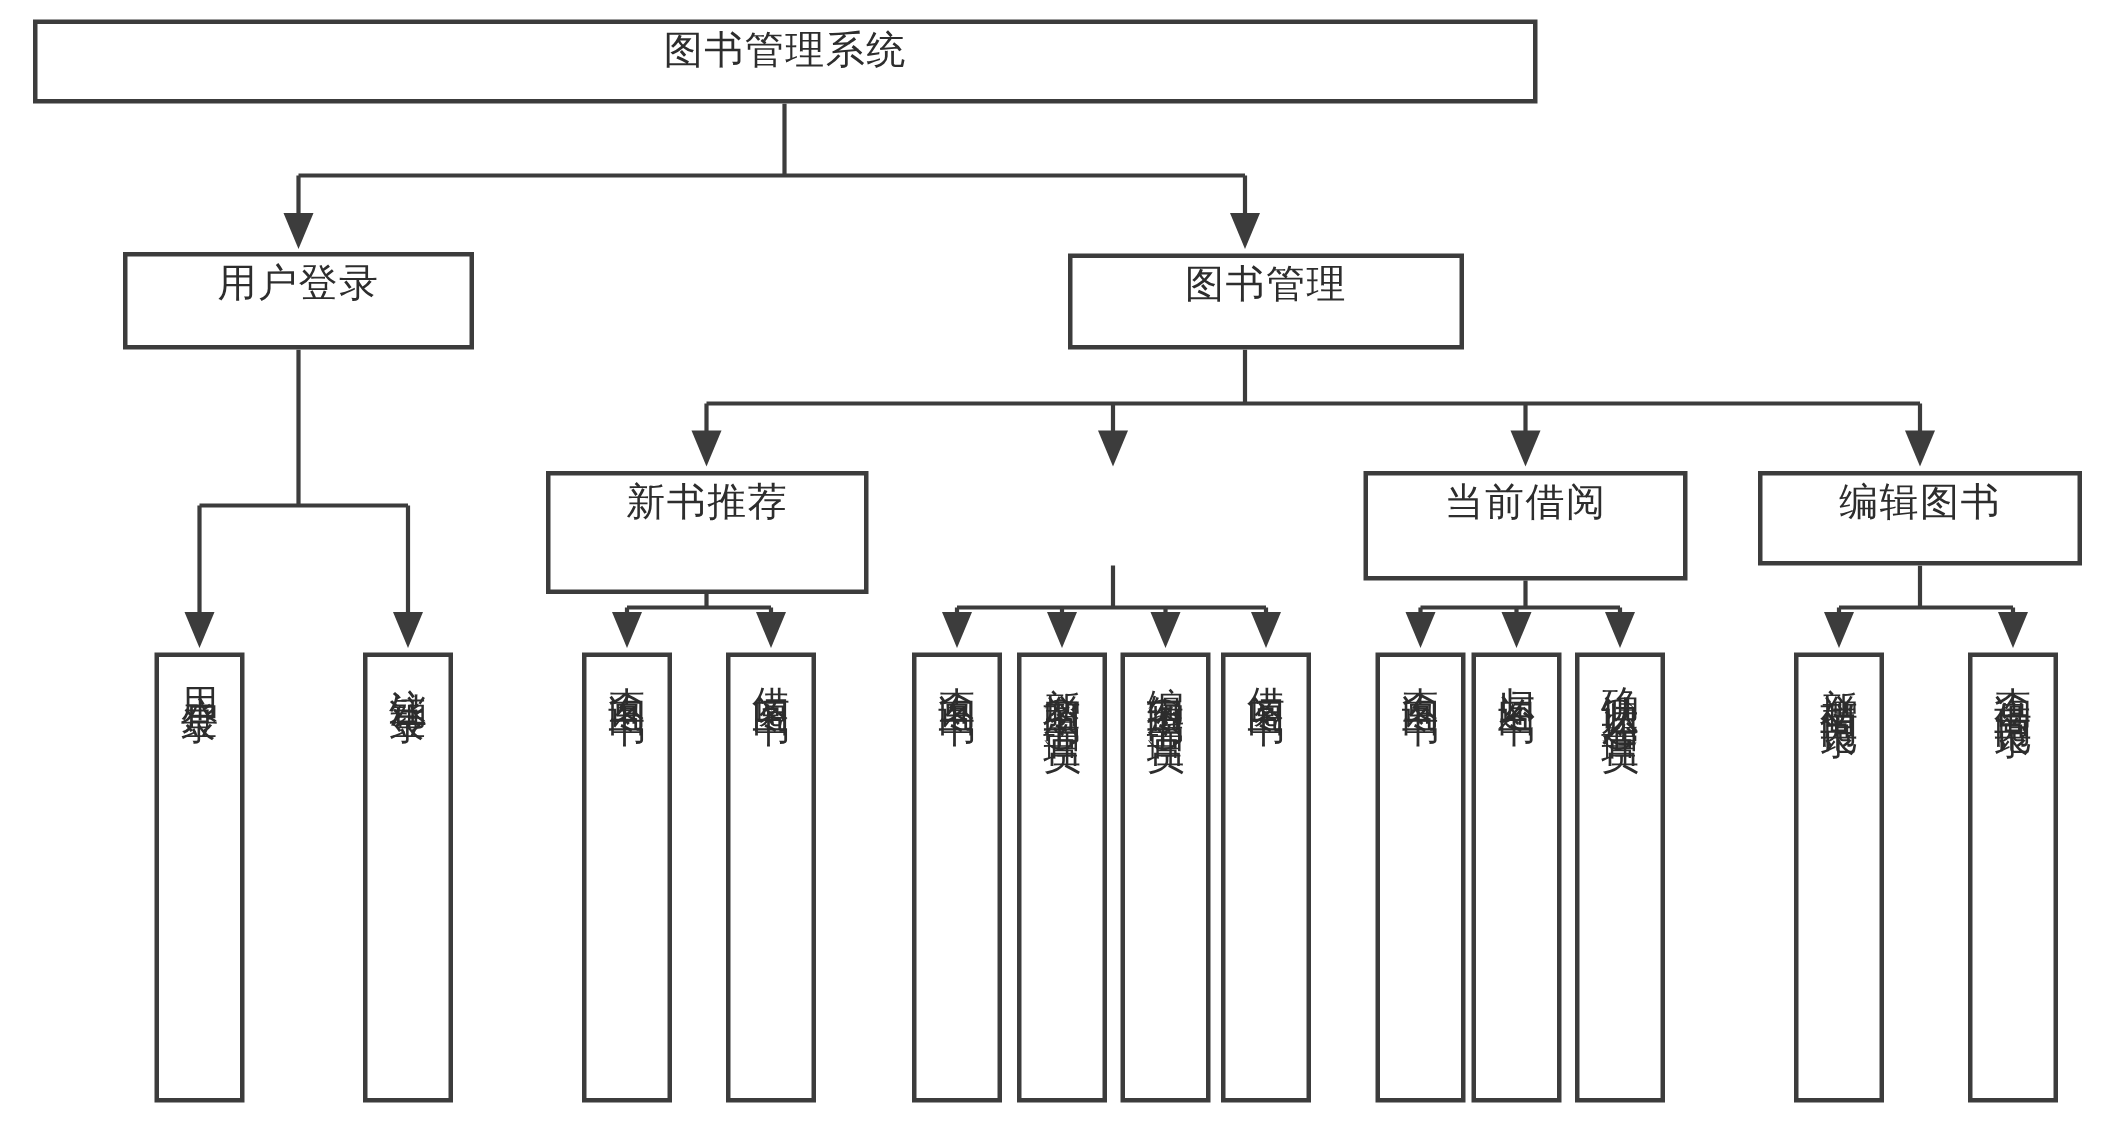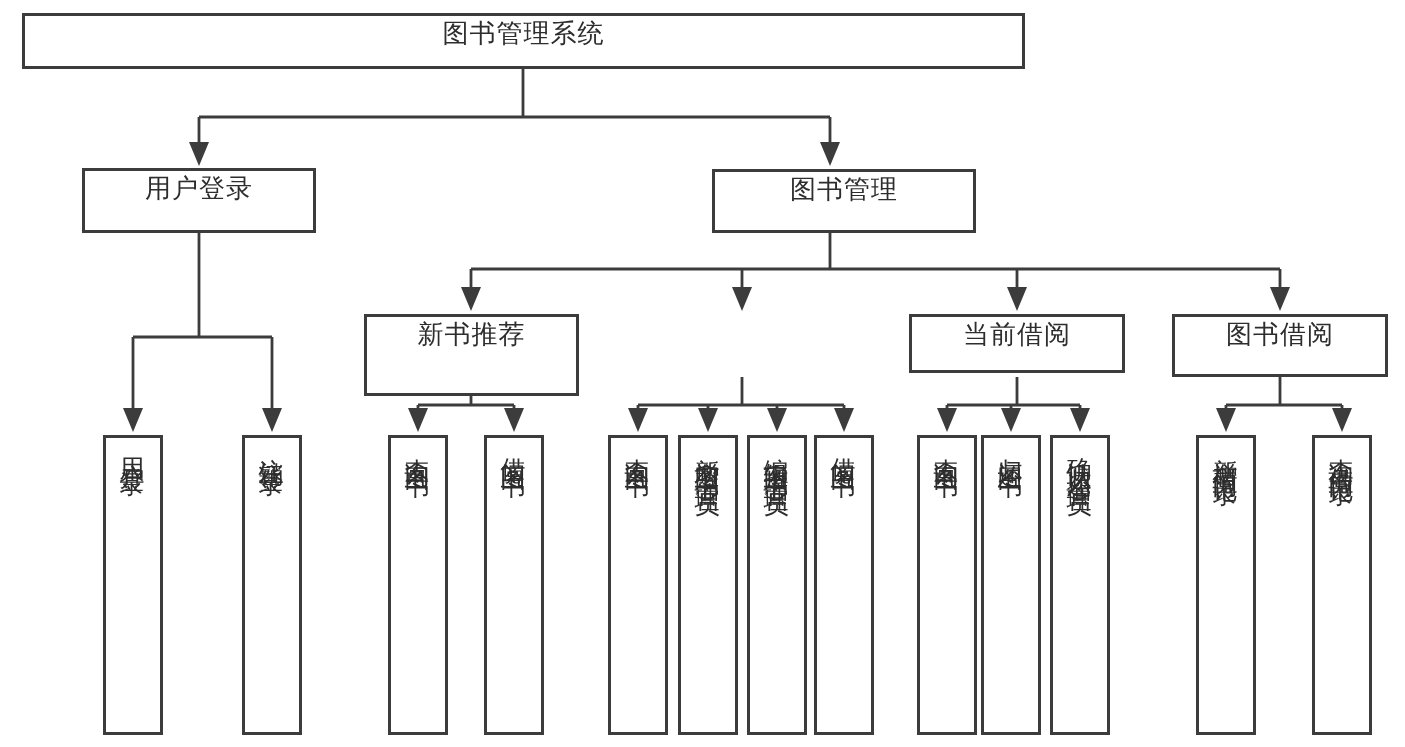"当前借阅" div.n { height: 59px -> 73px }
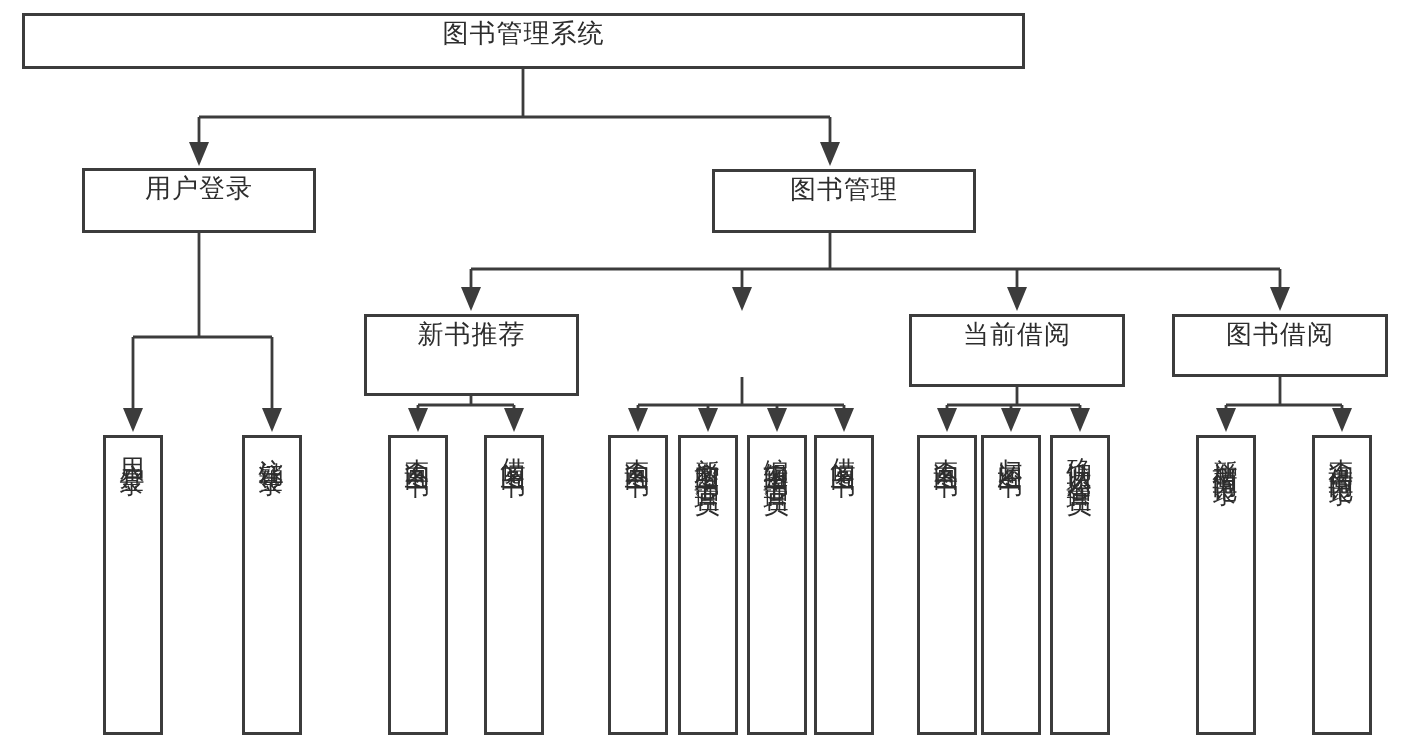"图书借阅" span.lbl { text: 图书借阅 -> 编辑图书 }
